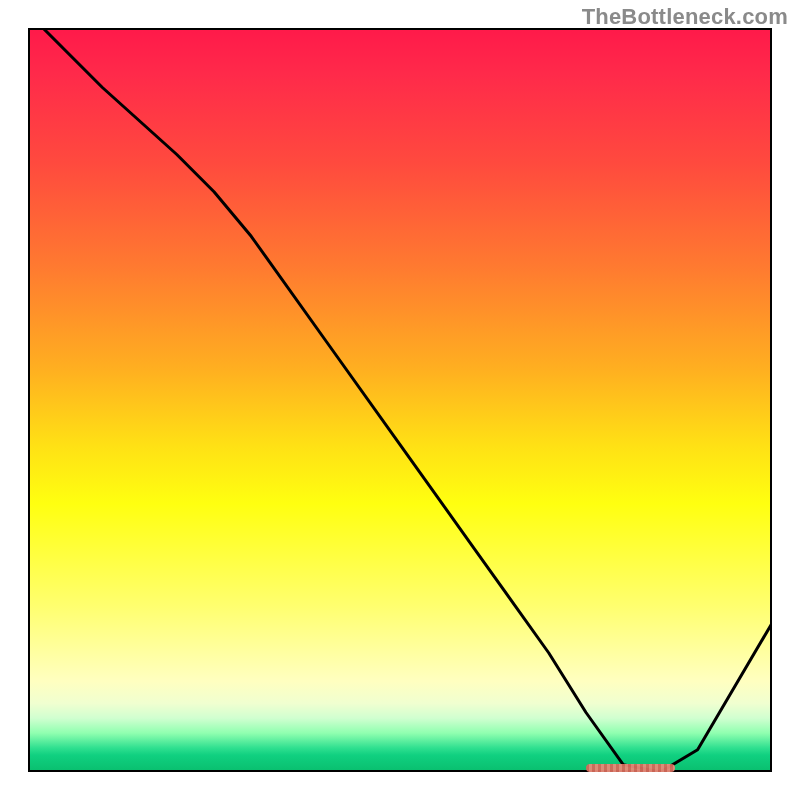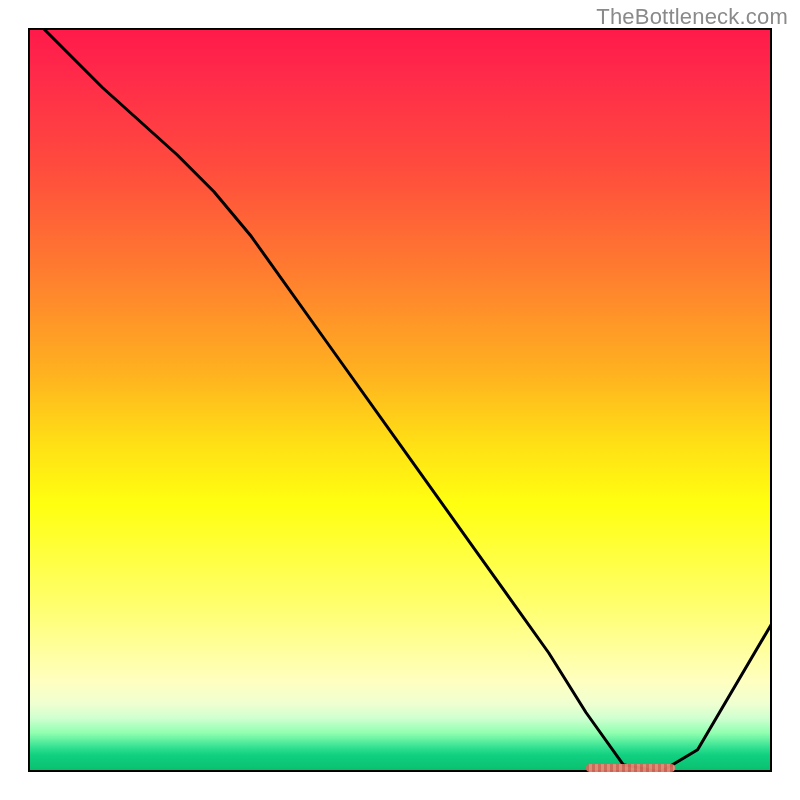"TheBottleneck.com" .watermark { font-weight: normal -> bold }
